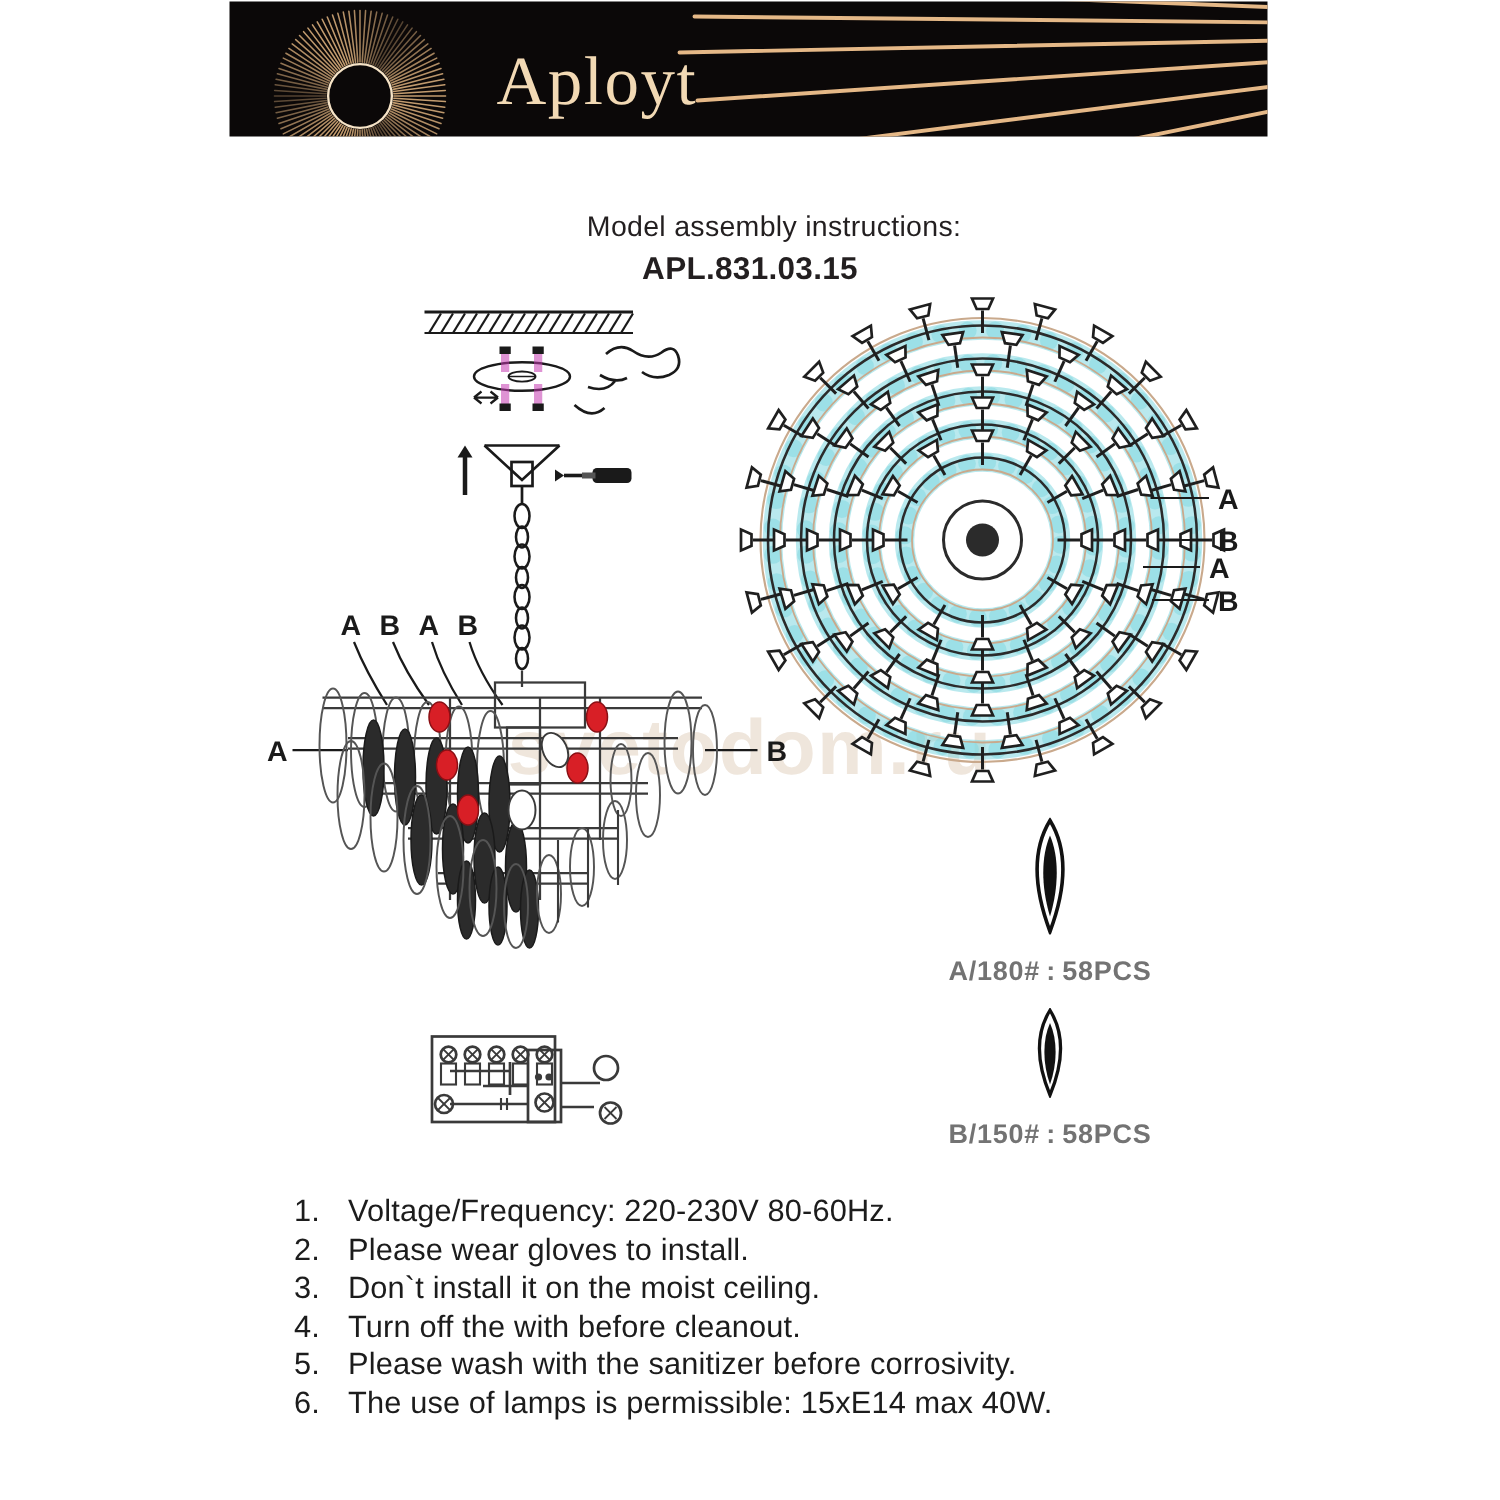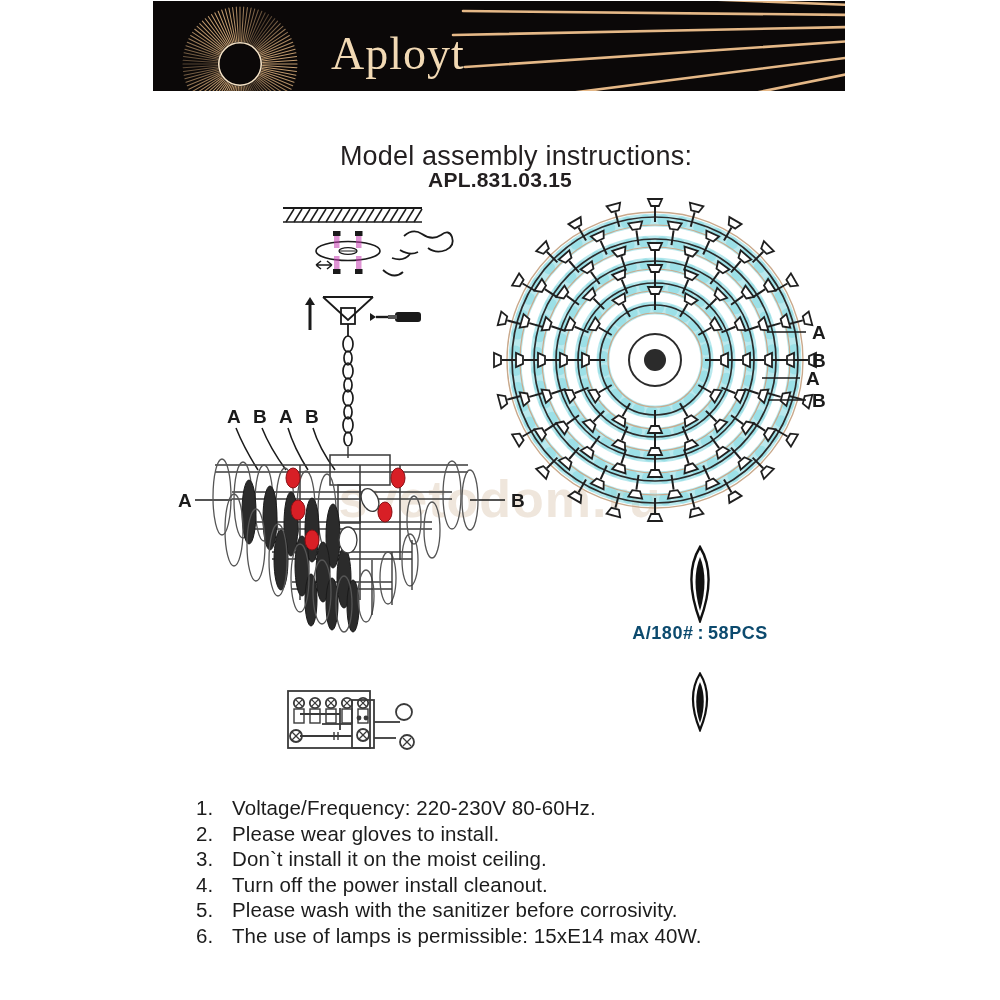"Model assembly instructions:" .title { font-size: 27px -> 19px }
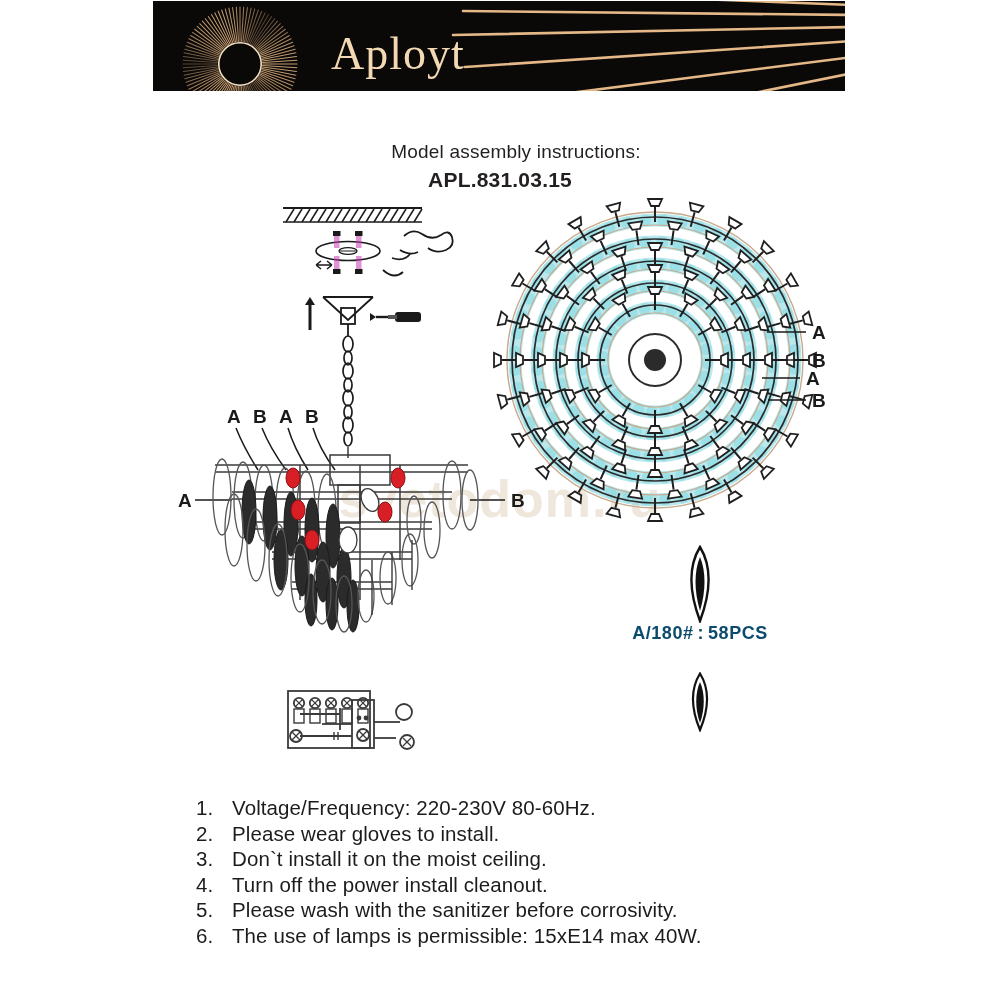"A/180# : 58PCS" .legend-label { color: #0c4a6e -> #737373; margin-top: none -> 14px }
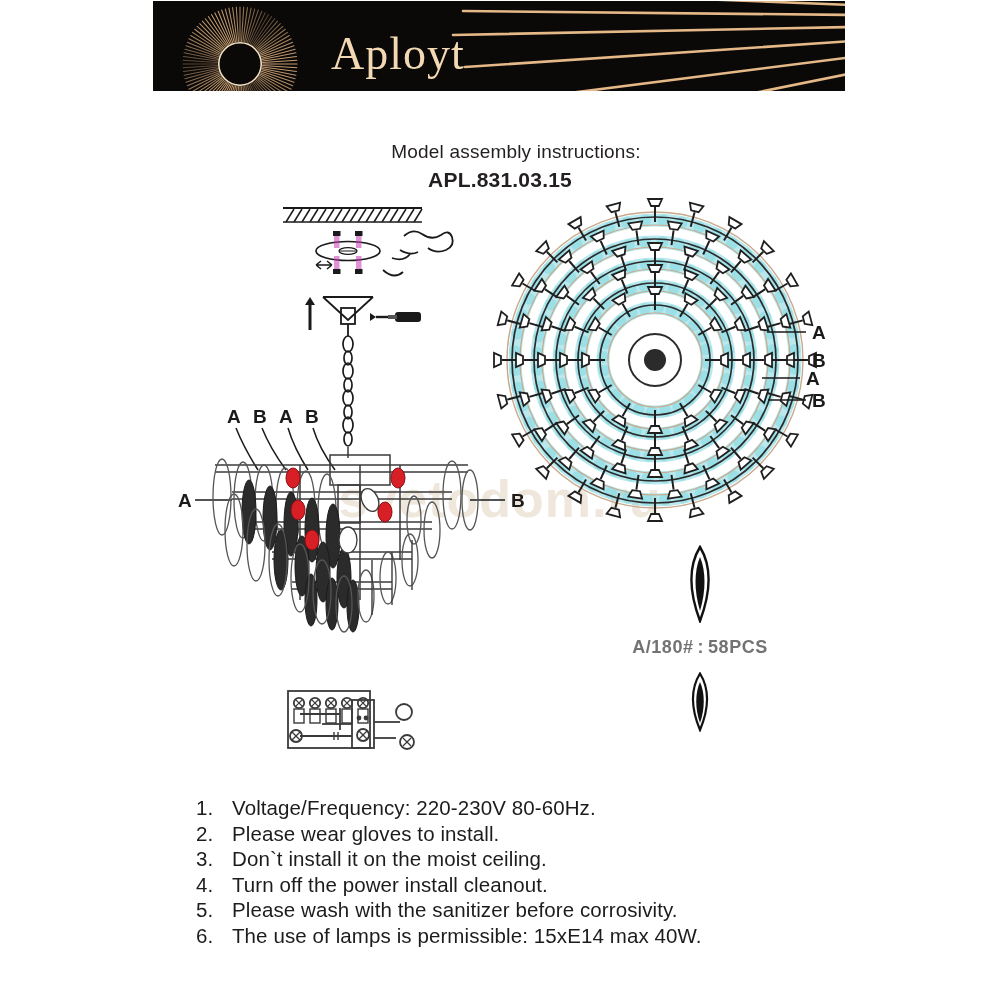"B/150# : 58PCS" div.legend-label { html: none -> <div>B/150# : 58PCS</div> }
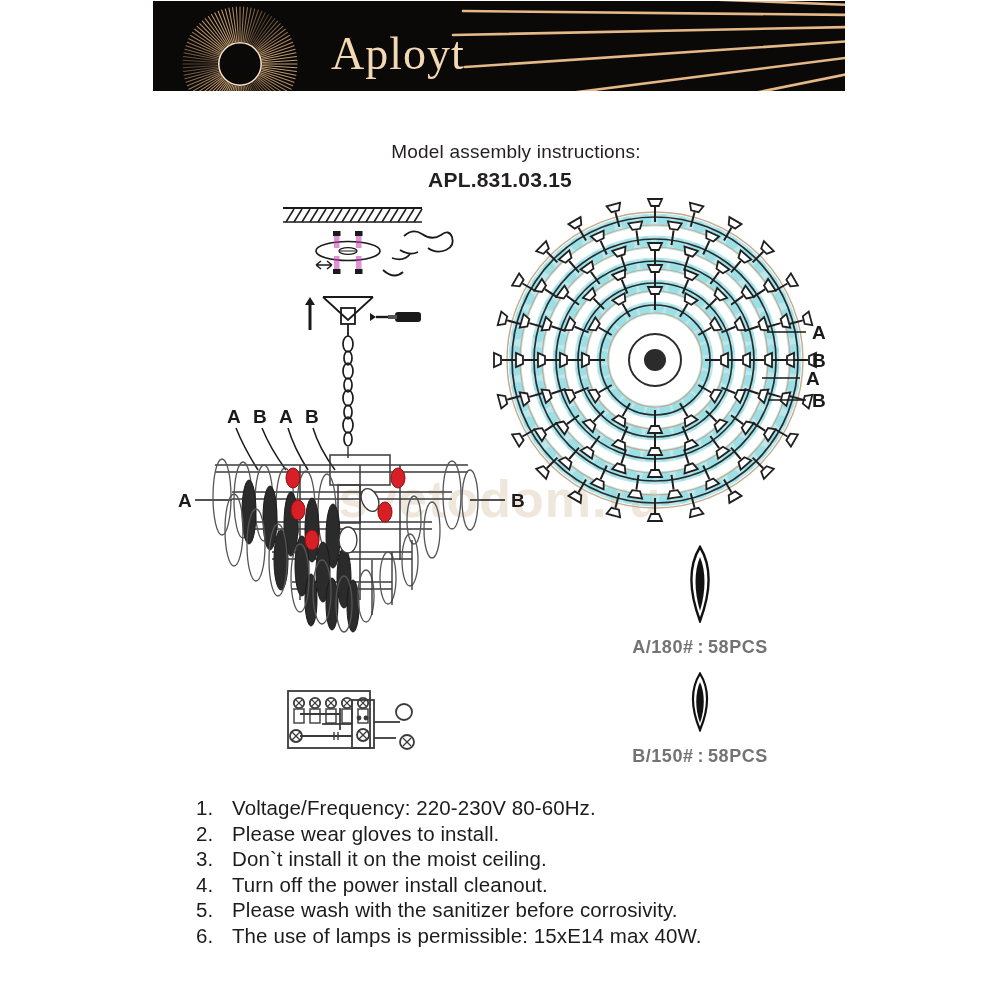"Turn off the power install" span.instr-text { text: power install -> with before }
